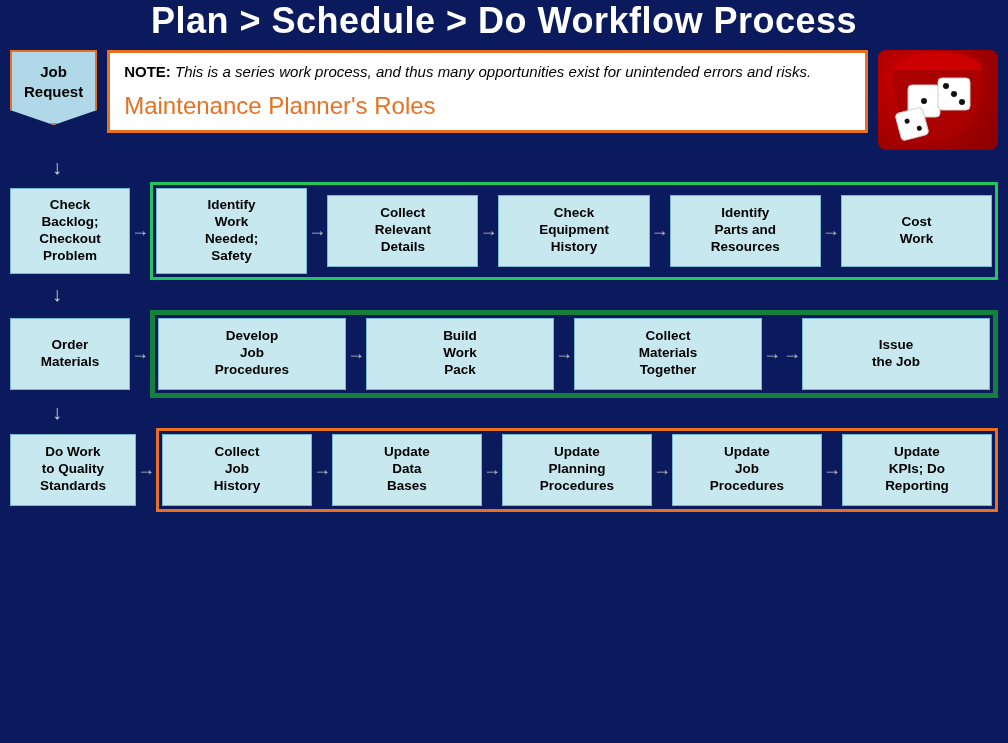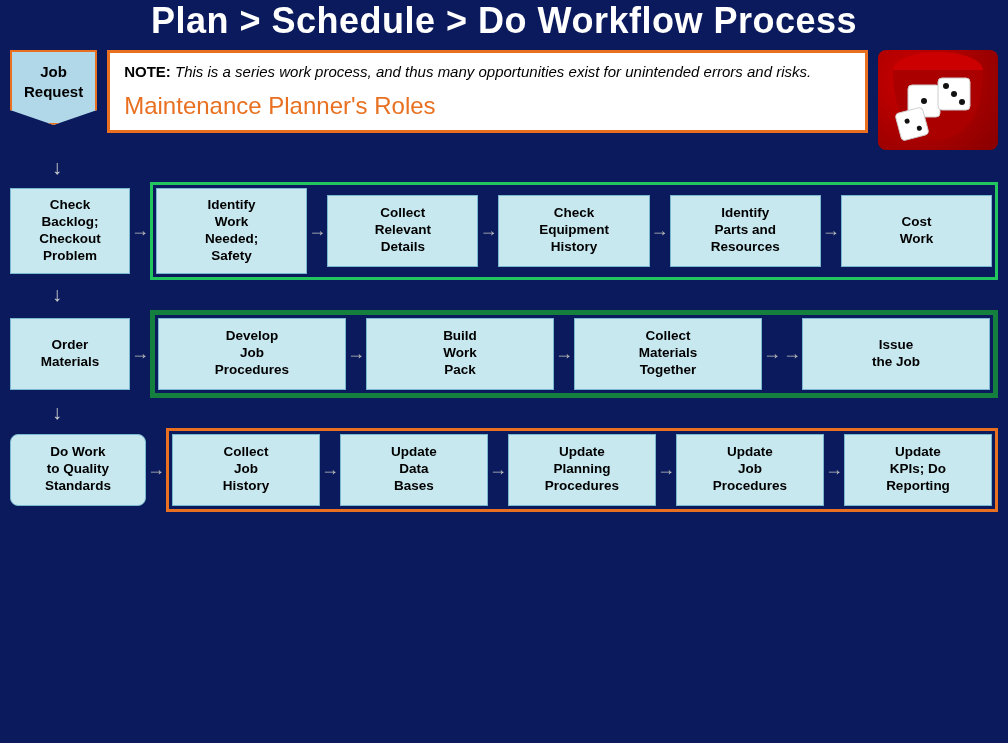"Do Work" div.flow-box { border-radius: 8px -> none; width: 136px -> 126px }
